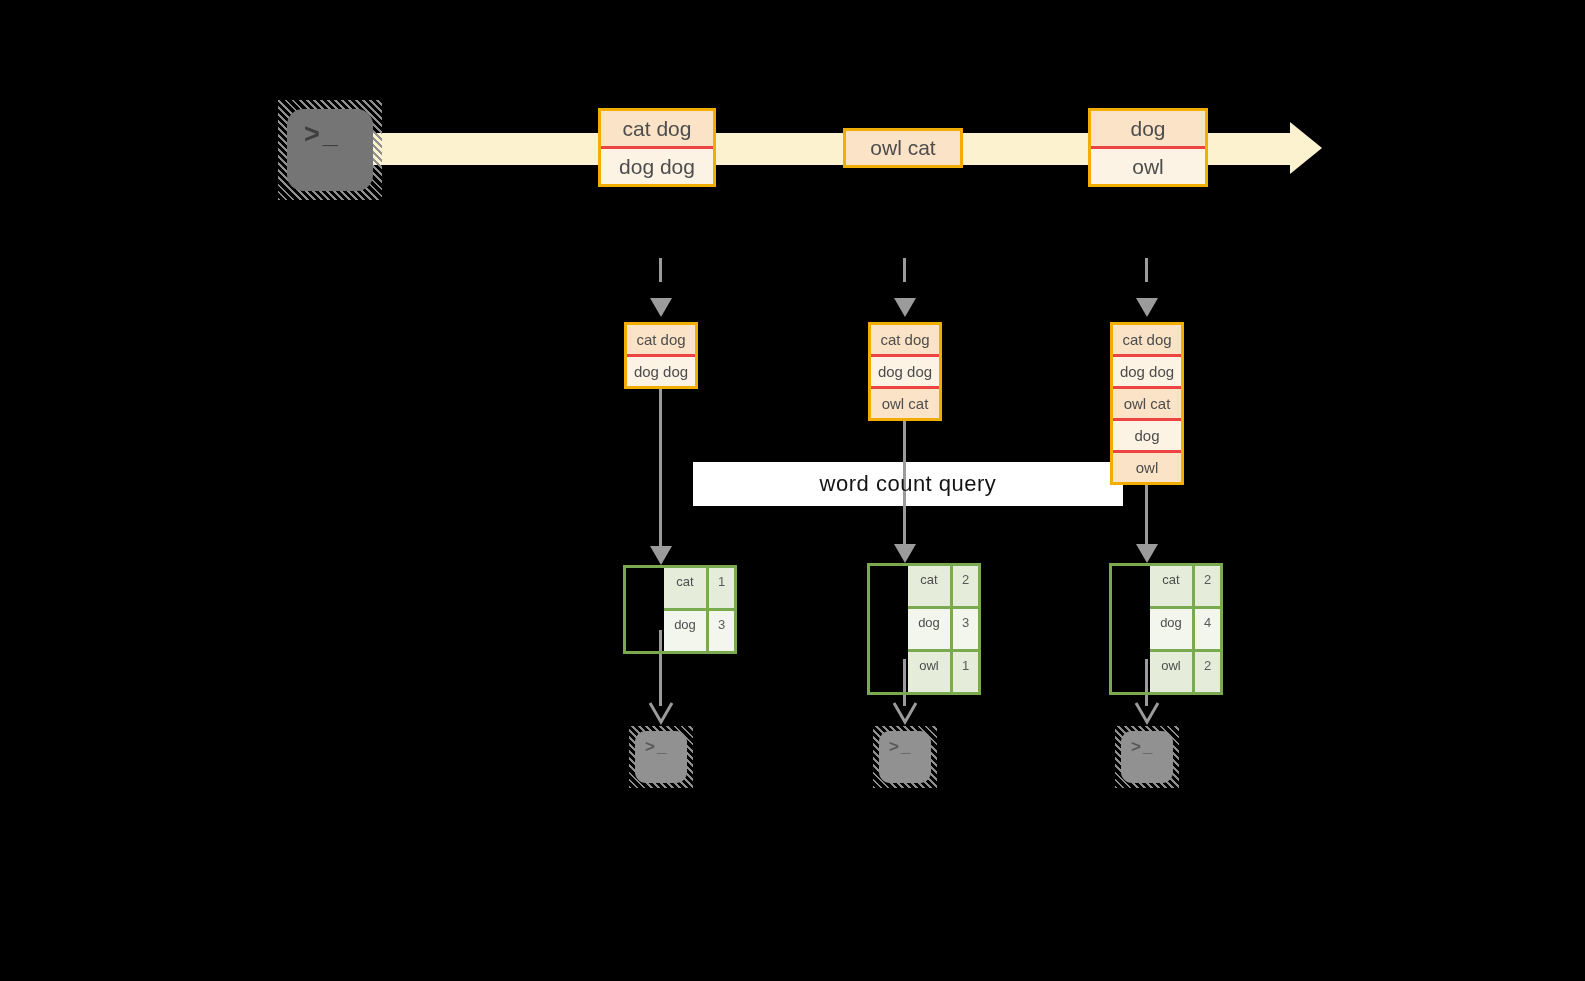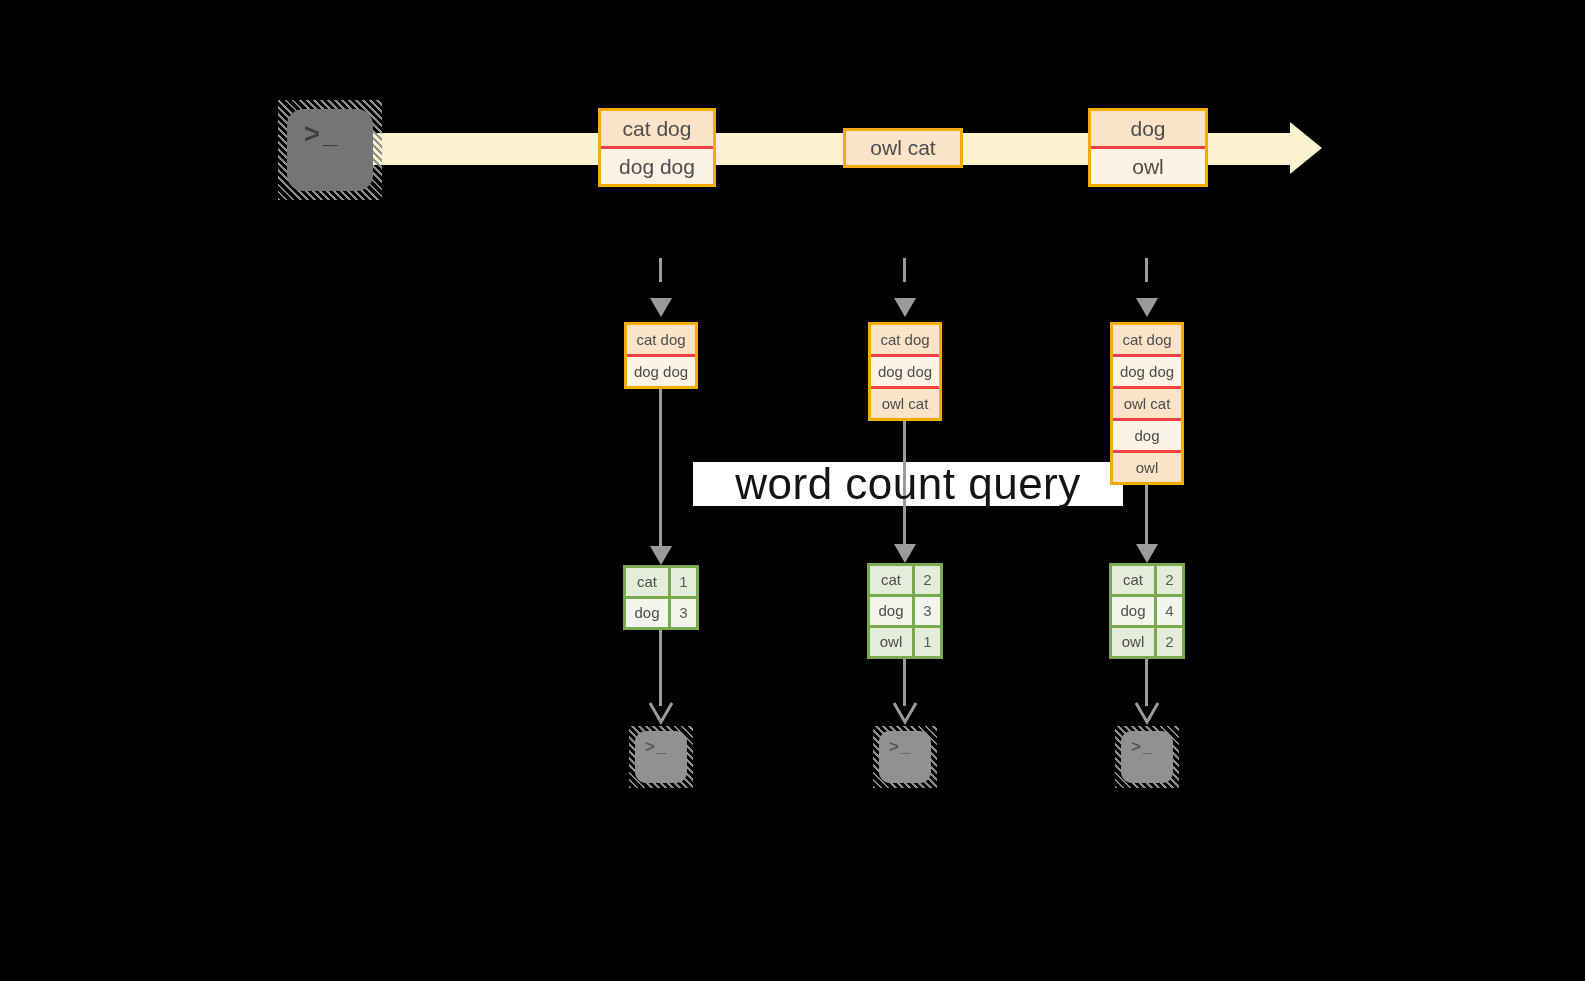"word count query" .qlabel-text { font-size: 44px -> 22px }
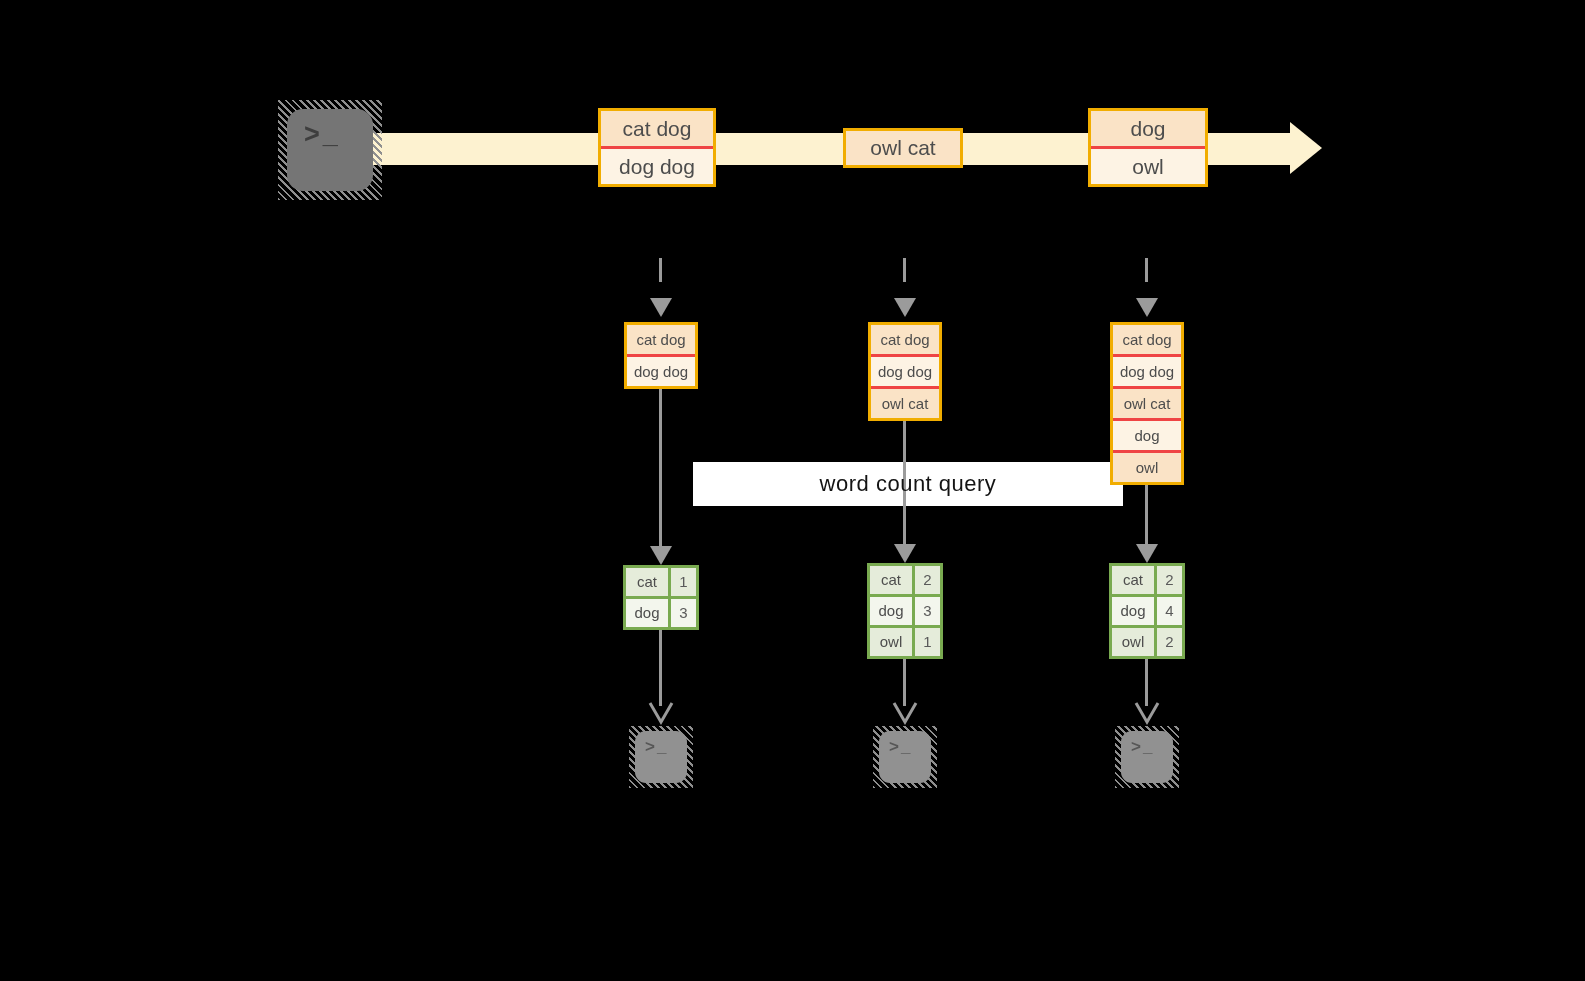"cat" .trow { font-size: 15px -> 13px; height: 28px -> 40px; margin-left: none -> 38px }
